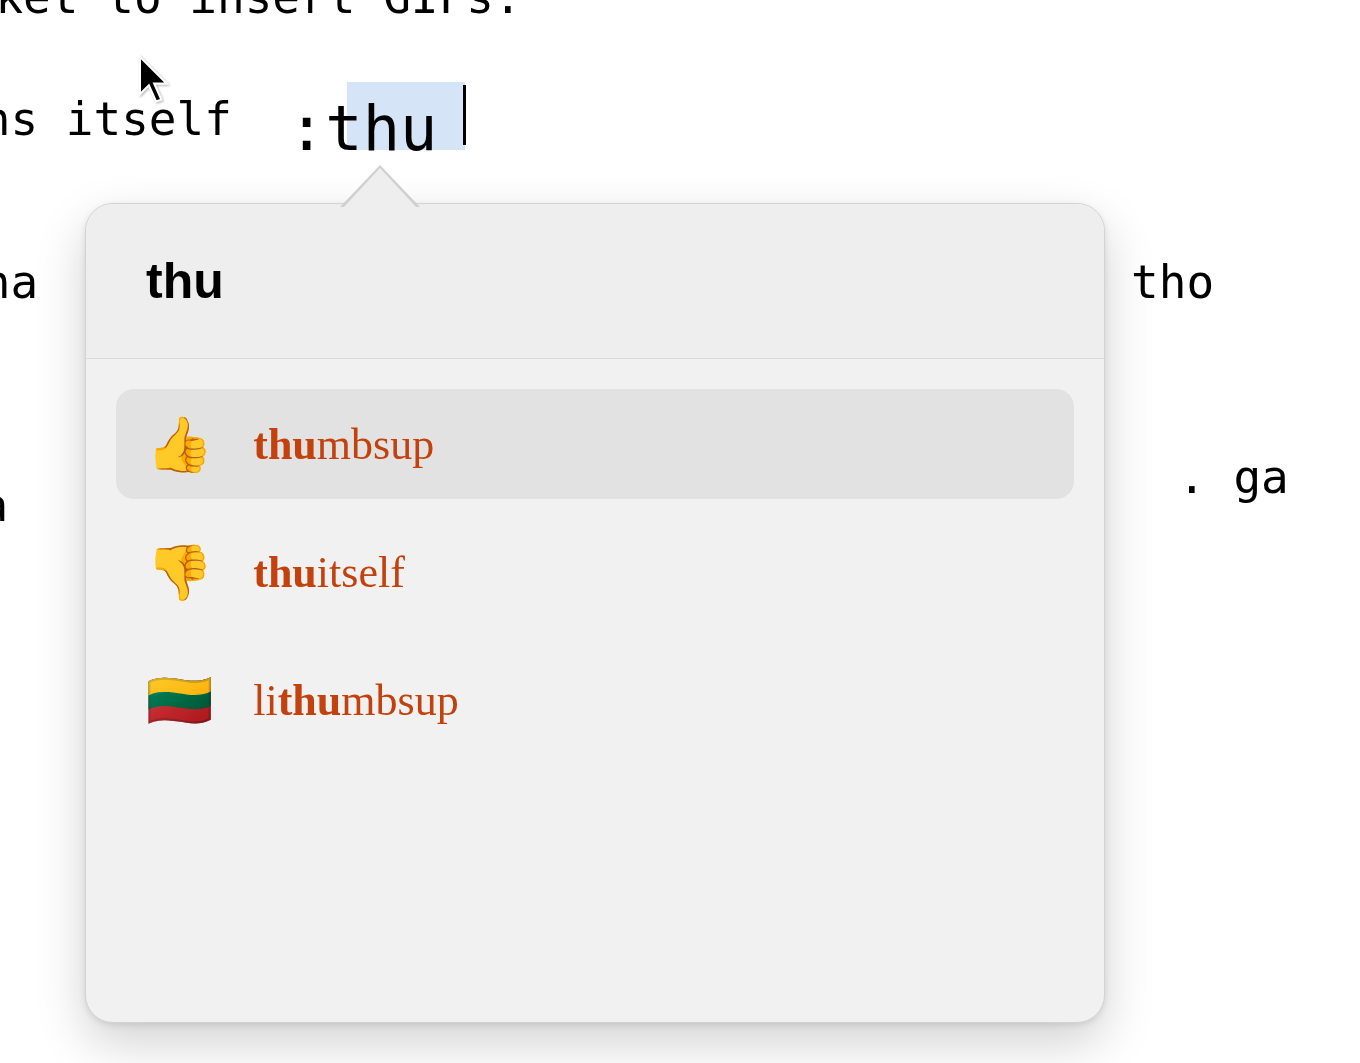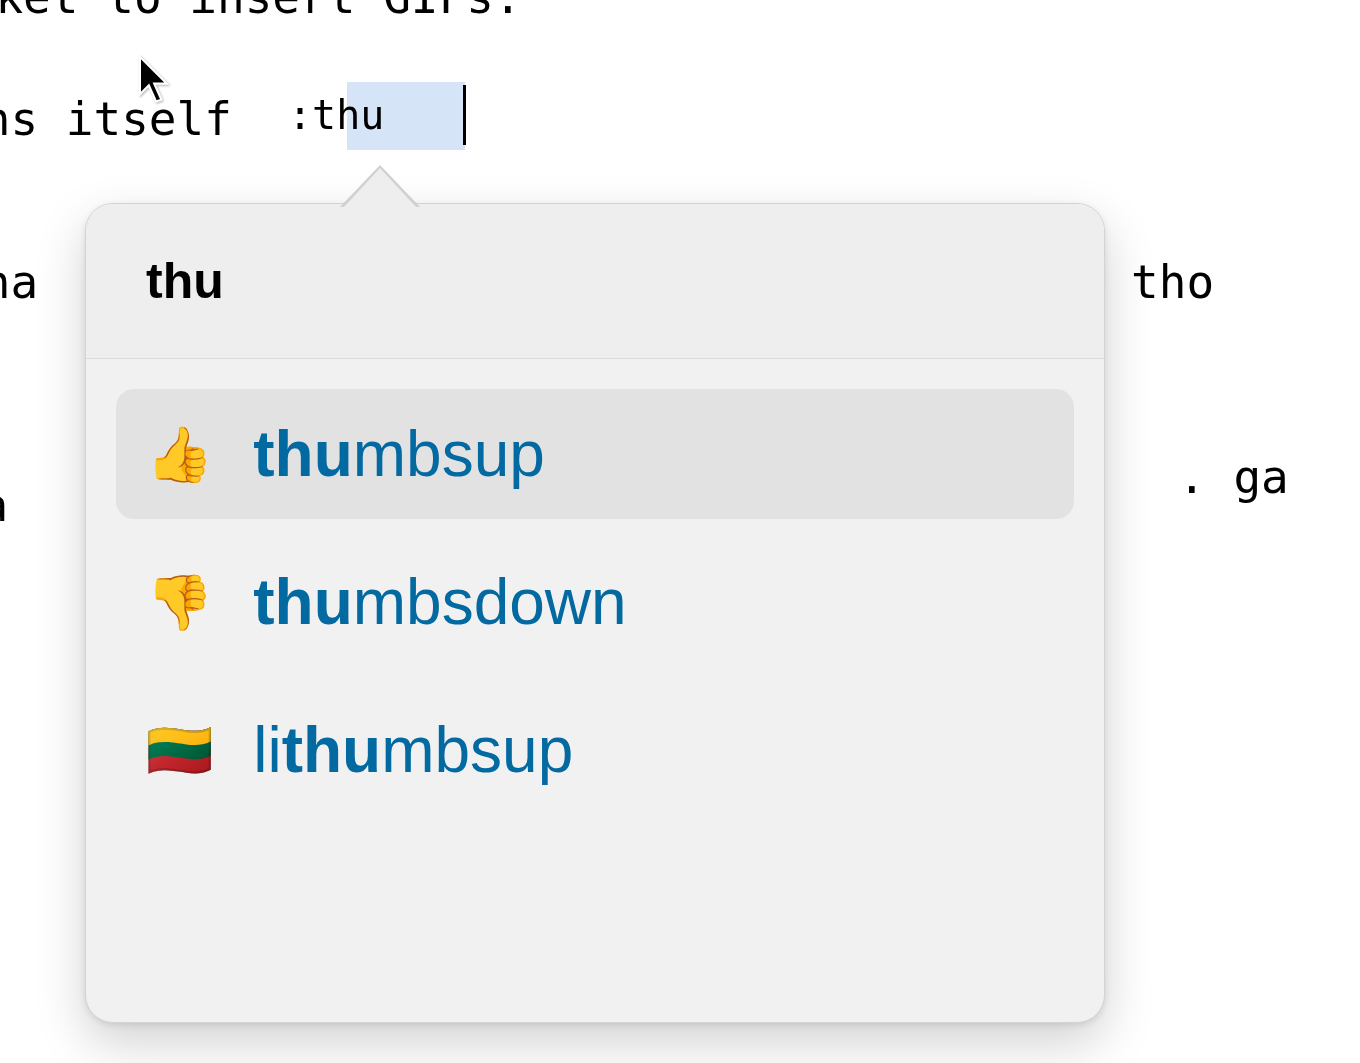":thu" .typed-text { font-size: 40px -> 62px }
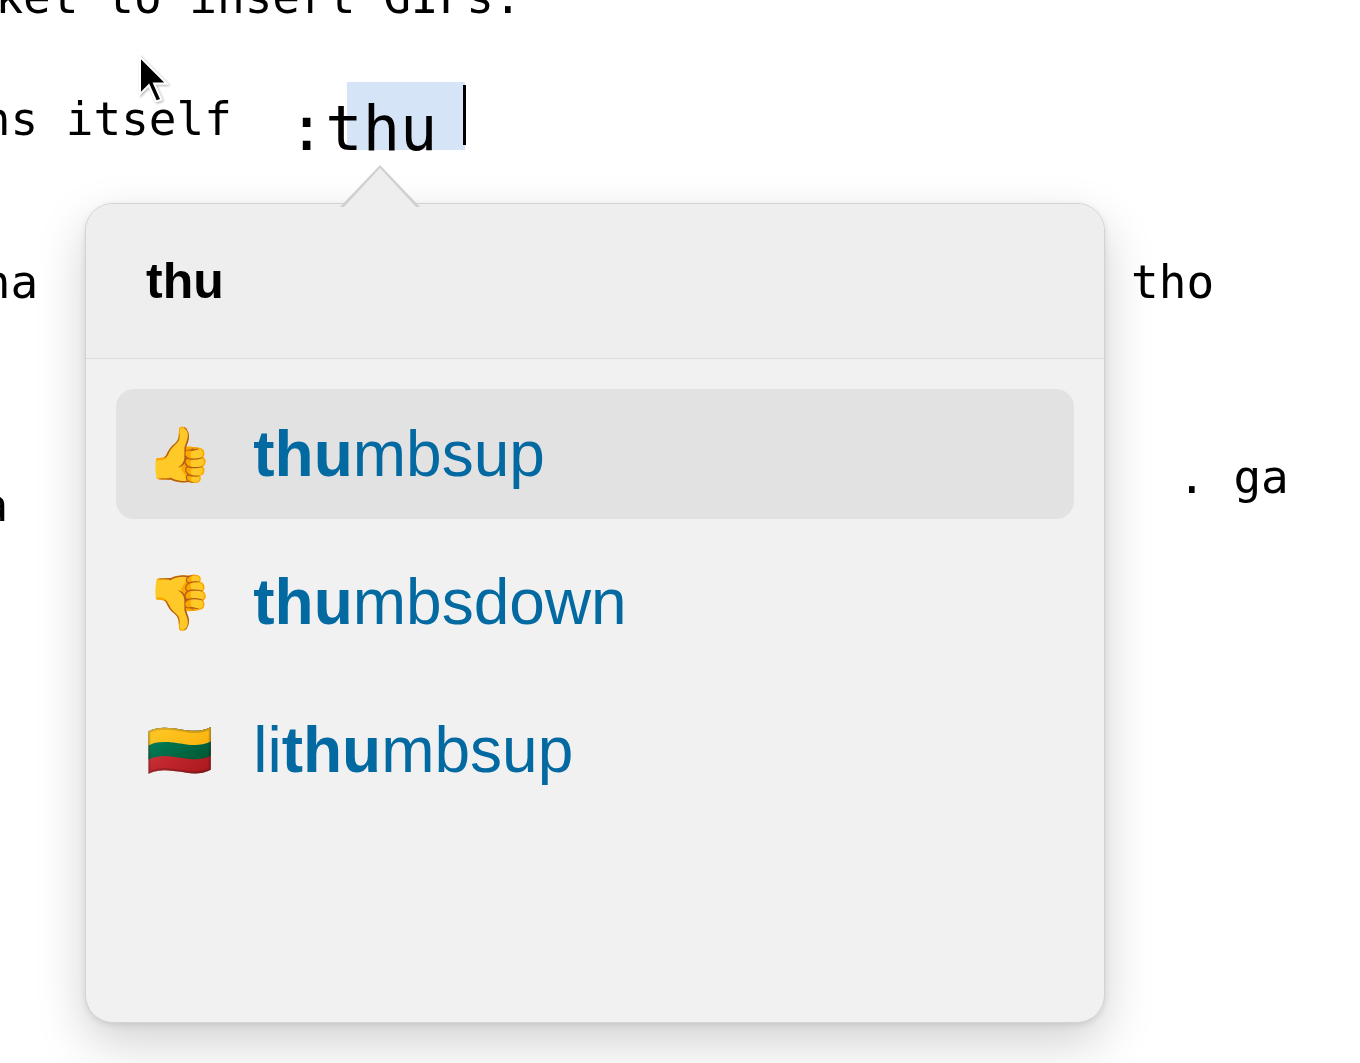"thumbsup" .suggestion-label { color: #0369a1 -> #c2410c; font-family: none -> Liberation Serif, serif; font-size: 64px -> 44px }
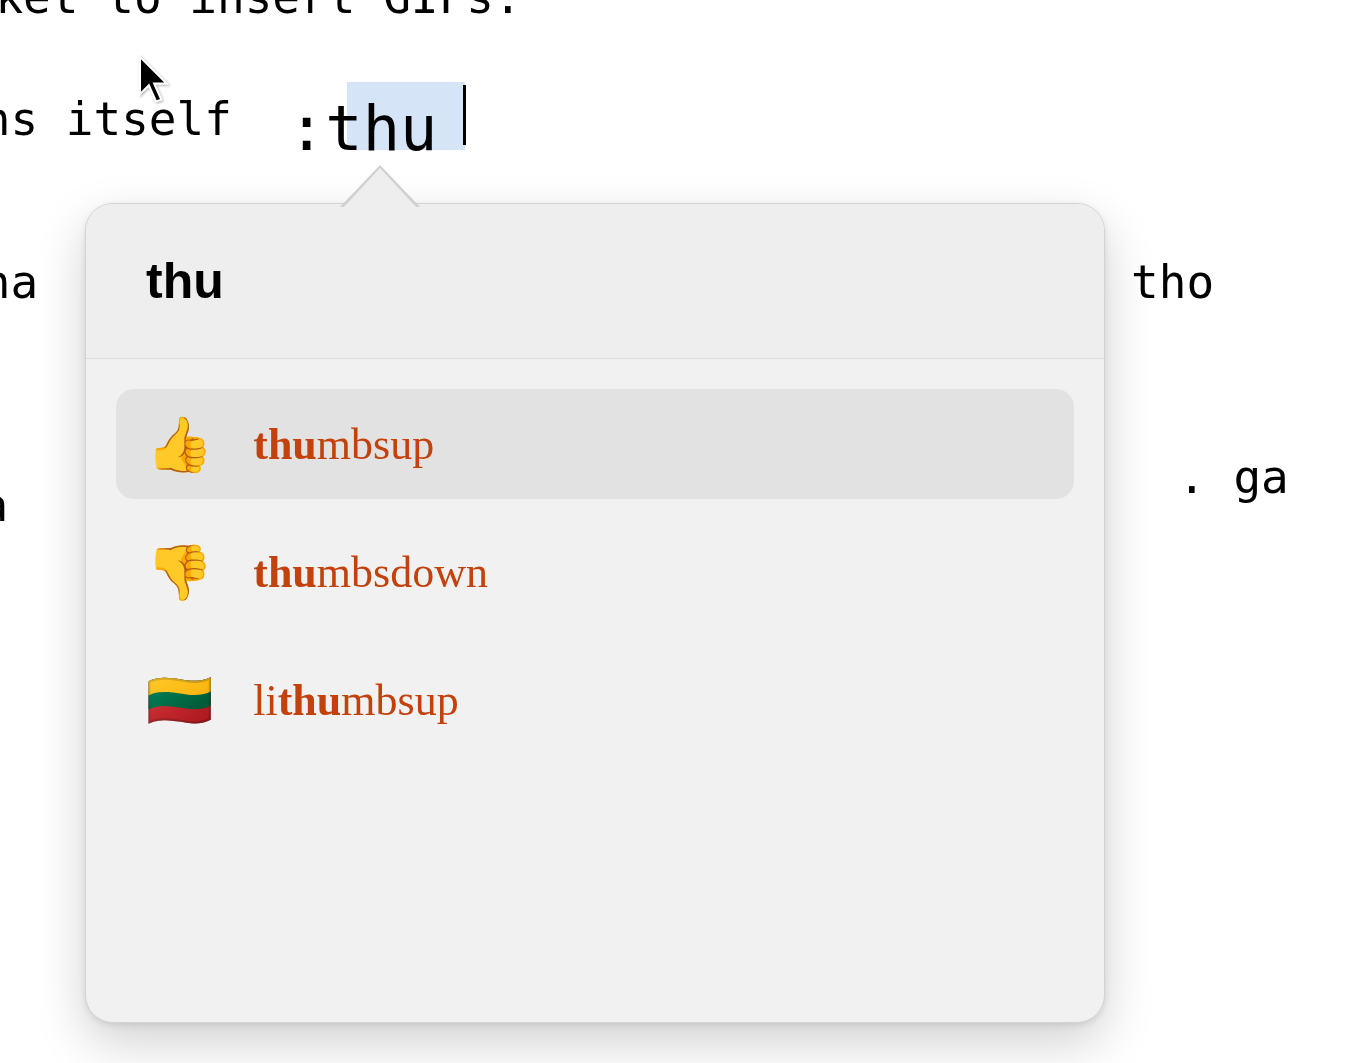"mbsdown" span { text: mbsdown -> itself }
